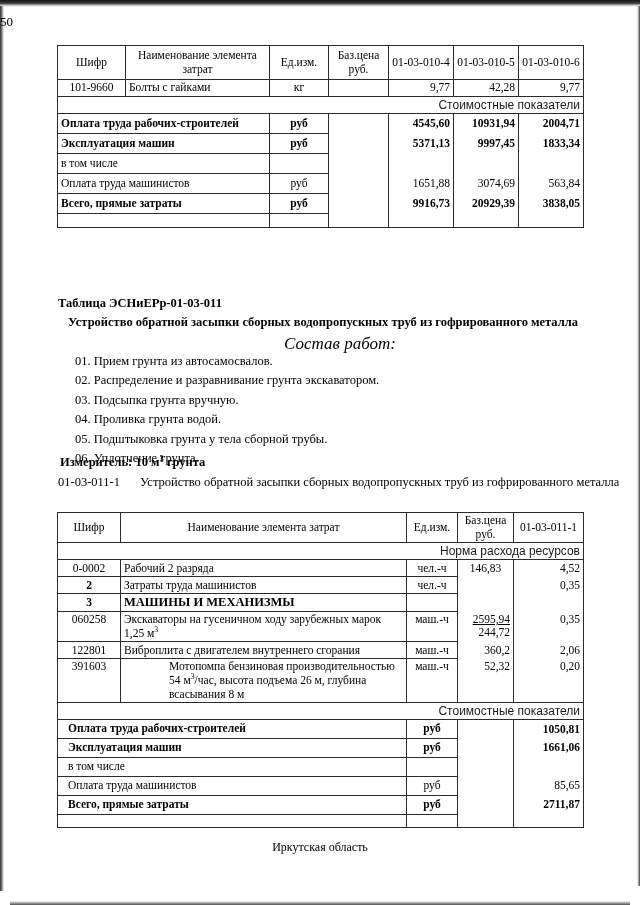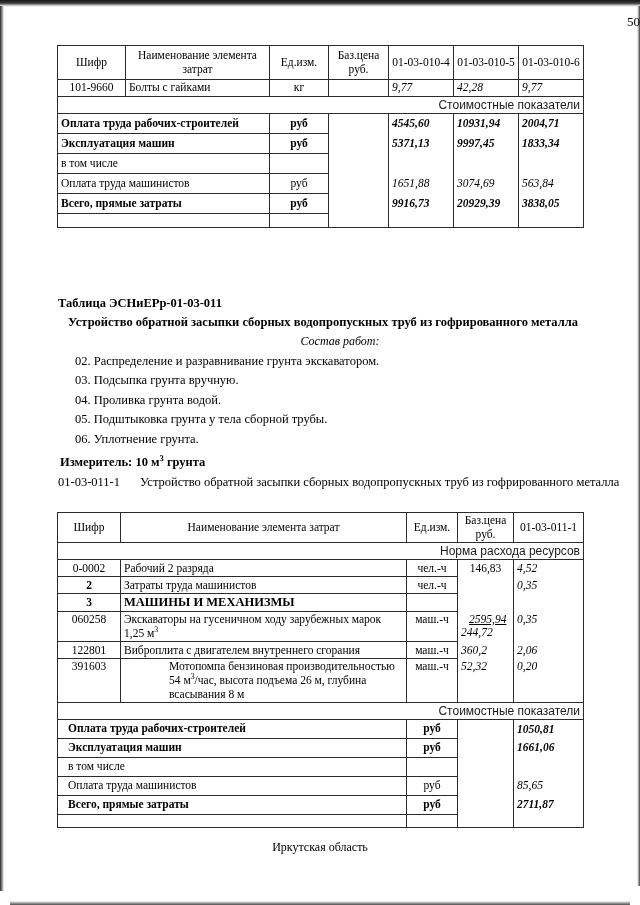"50" .page-number { text-align: right -> left }
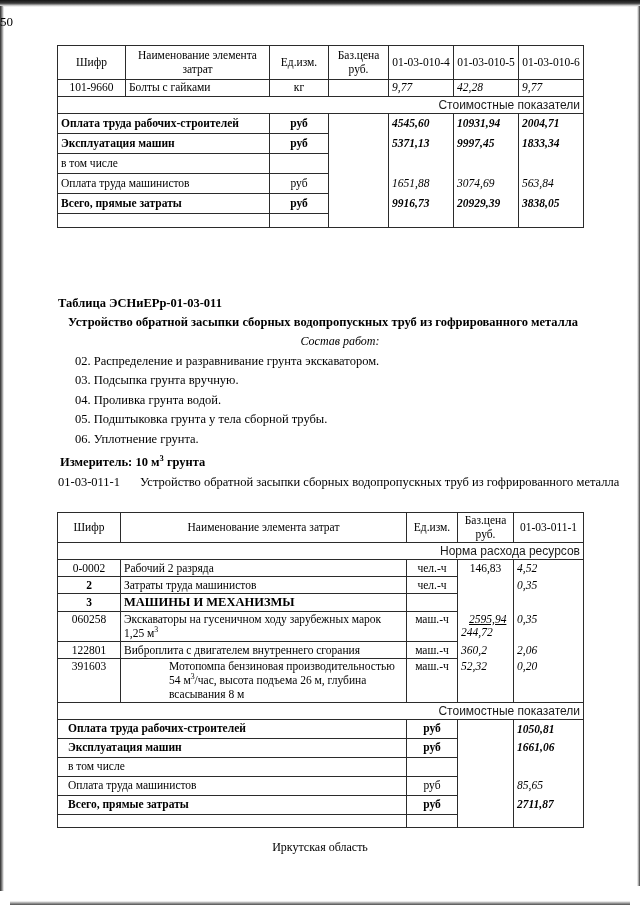"9,77" .r { font-style: italic -> none; text-align: left -> right }
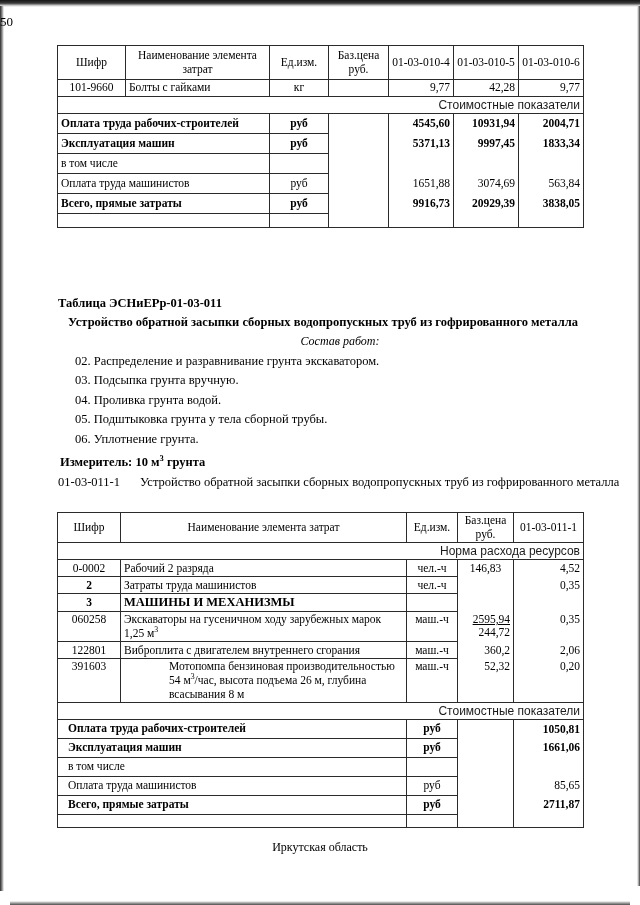"Состав работ:" .sostav { font-size: 12px -> 17px }
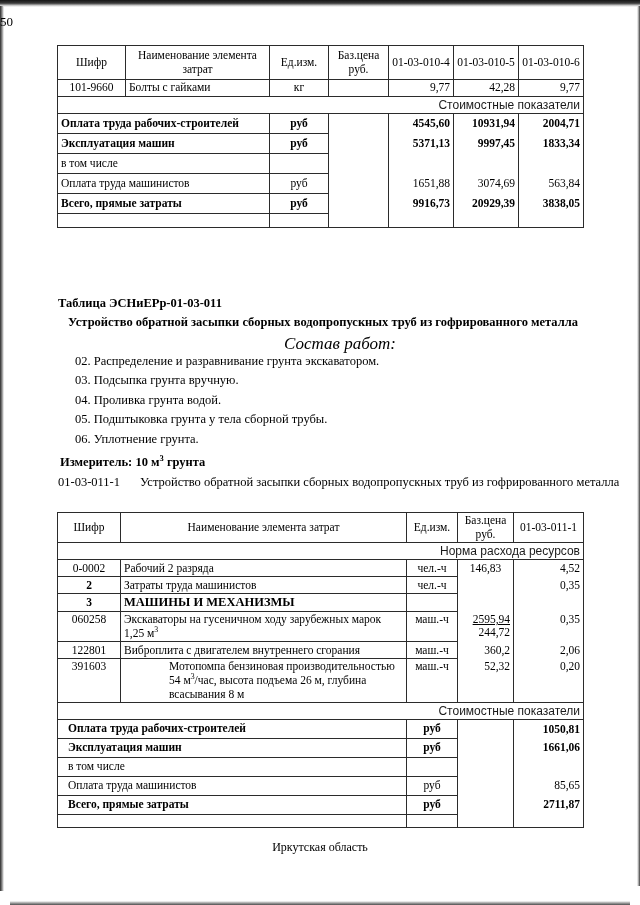"01. Прием грунта из автосамосвалов." div.work-item { html: none -> <div>01. Прием грунта из автосамосвалов.</div> }
